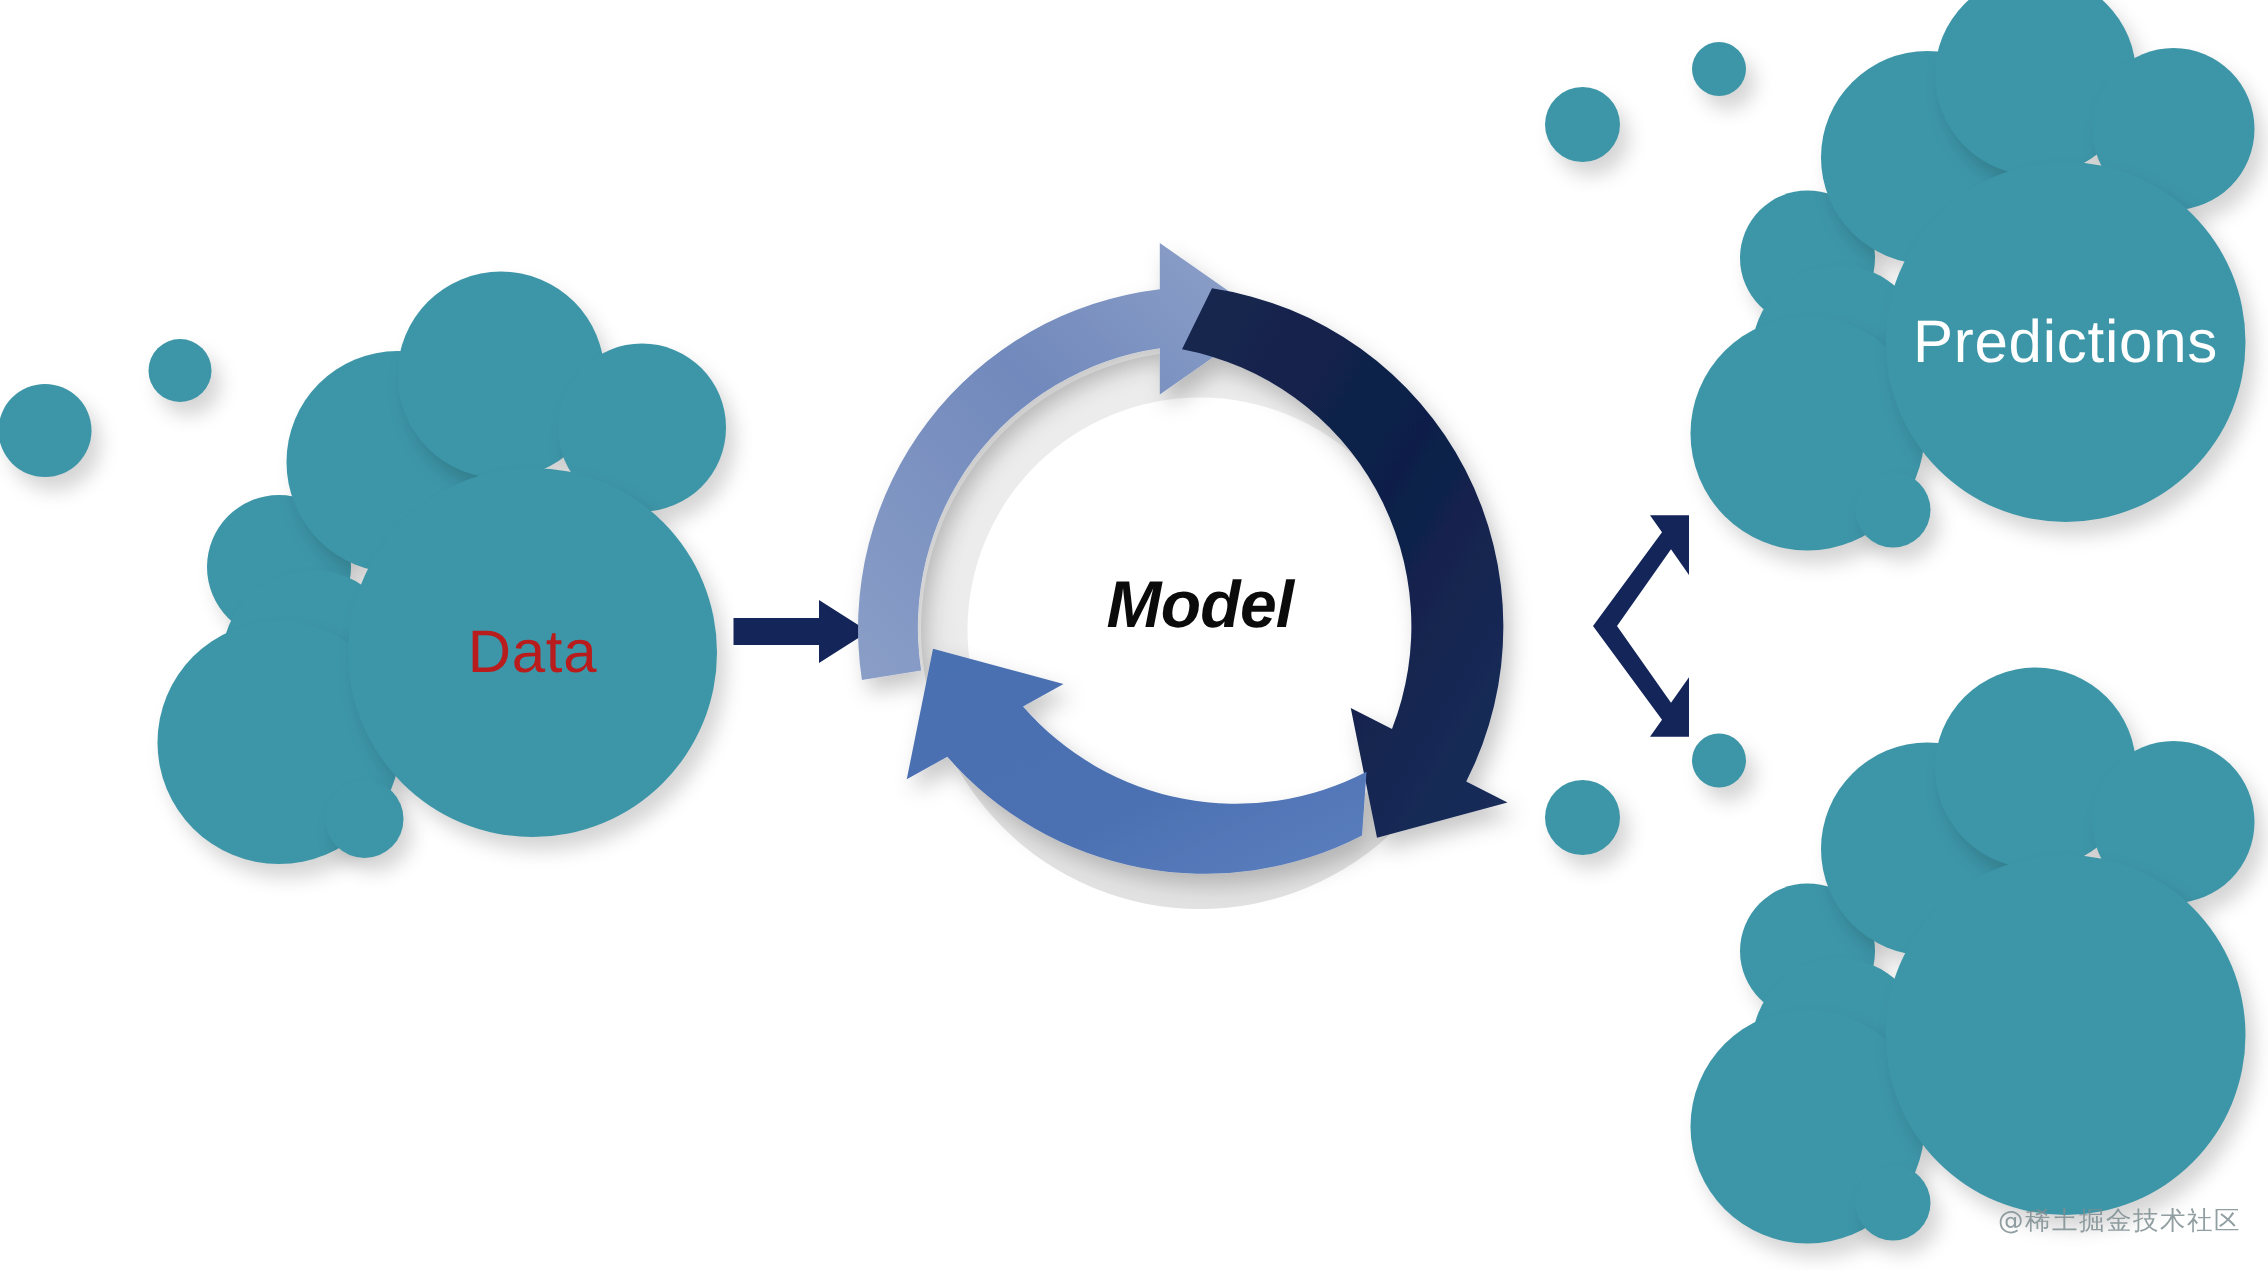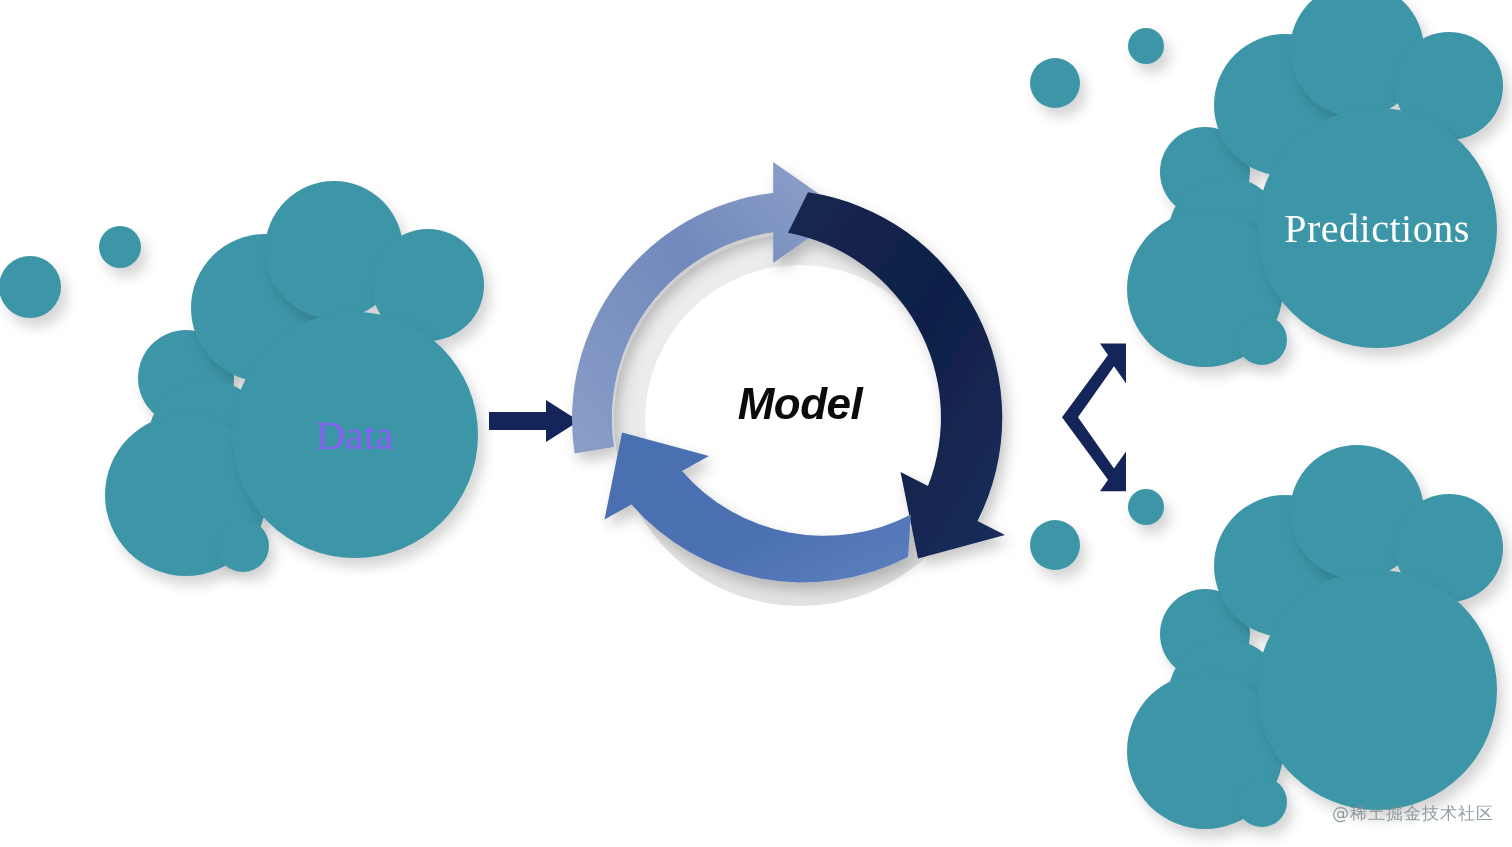"Predictions" .bubble-label { font-family: Liberation Serif, serif -> Liberation Sans, sans-serif }
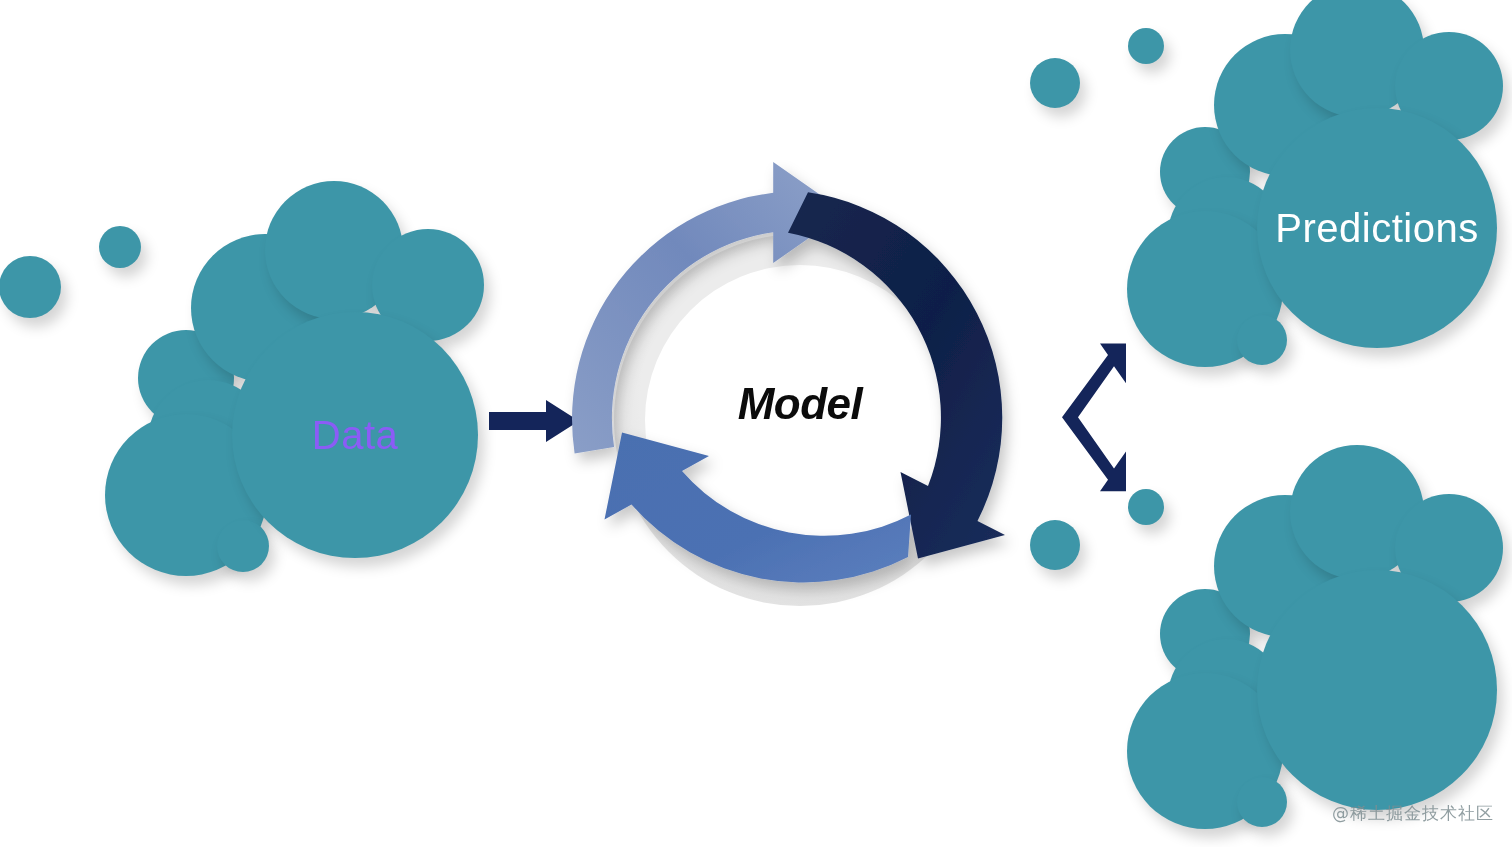"Data" div.bubble-label { color: #8b5cf6 -> #b91c1c }
